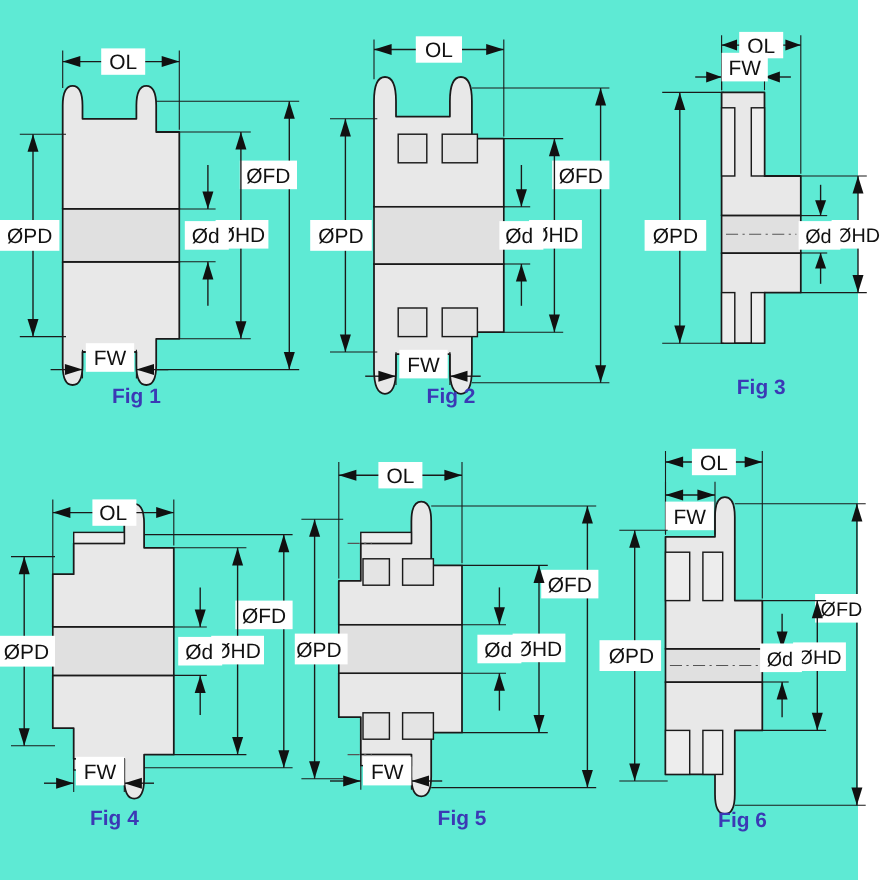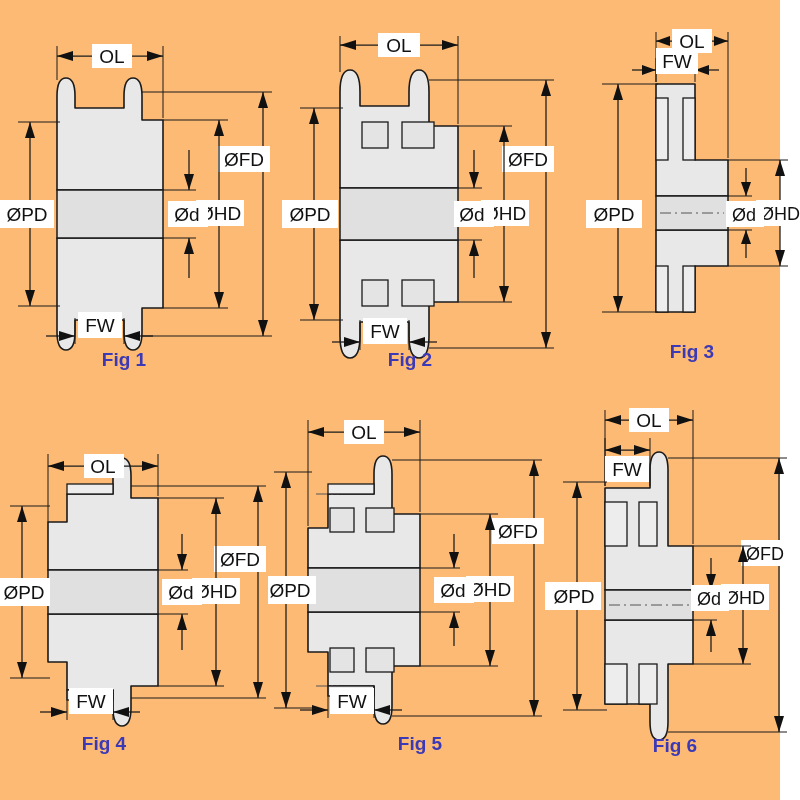"OL" #sheet { background: #fdba74 -> #5eead4 }
